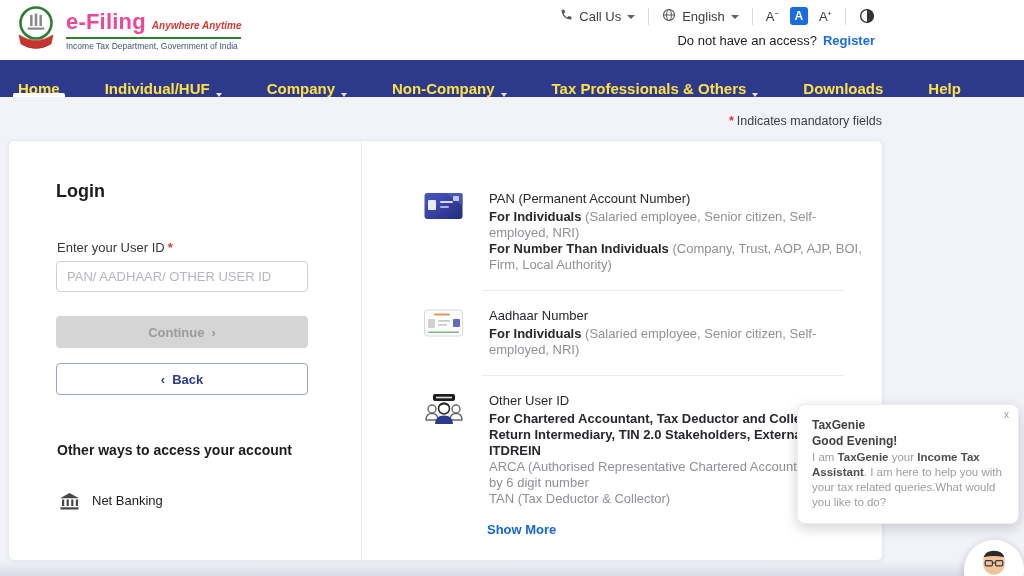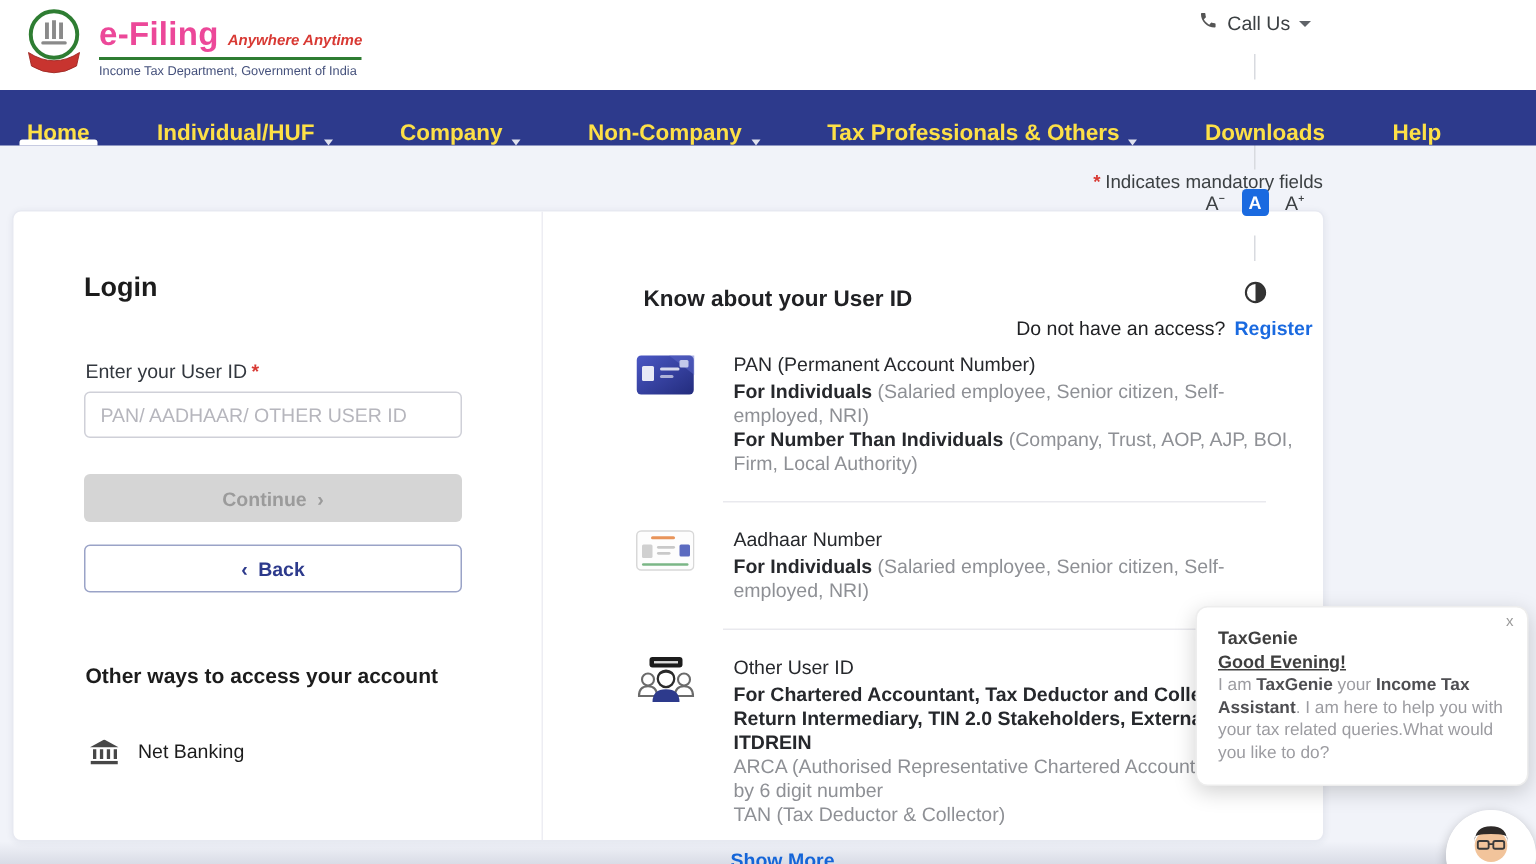"Call Us" .top-controls { flex-direction: column -> none }
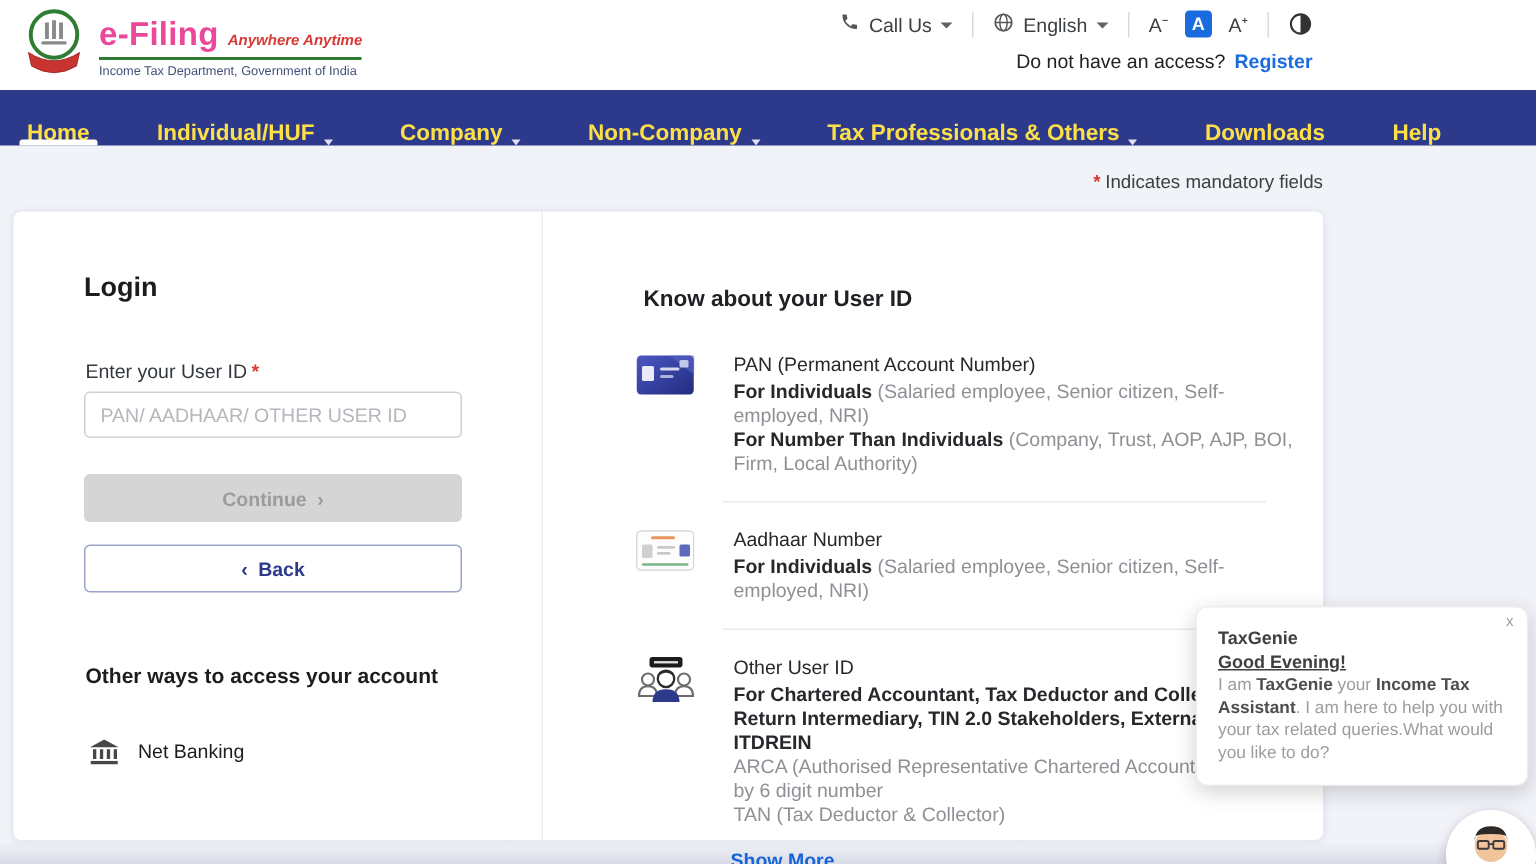"Know about your User ID" h2.know-heading { html: <h2> <span>Know about your</span> <span>User ID</span> </h2> -> none }
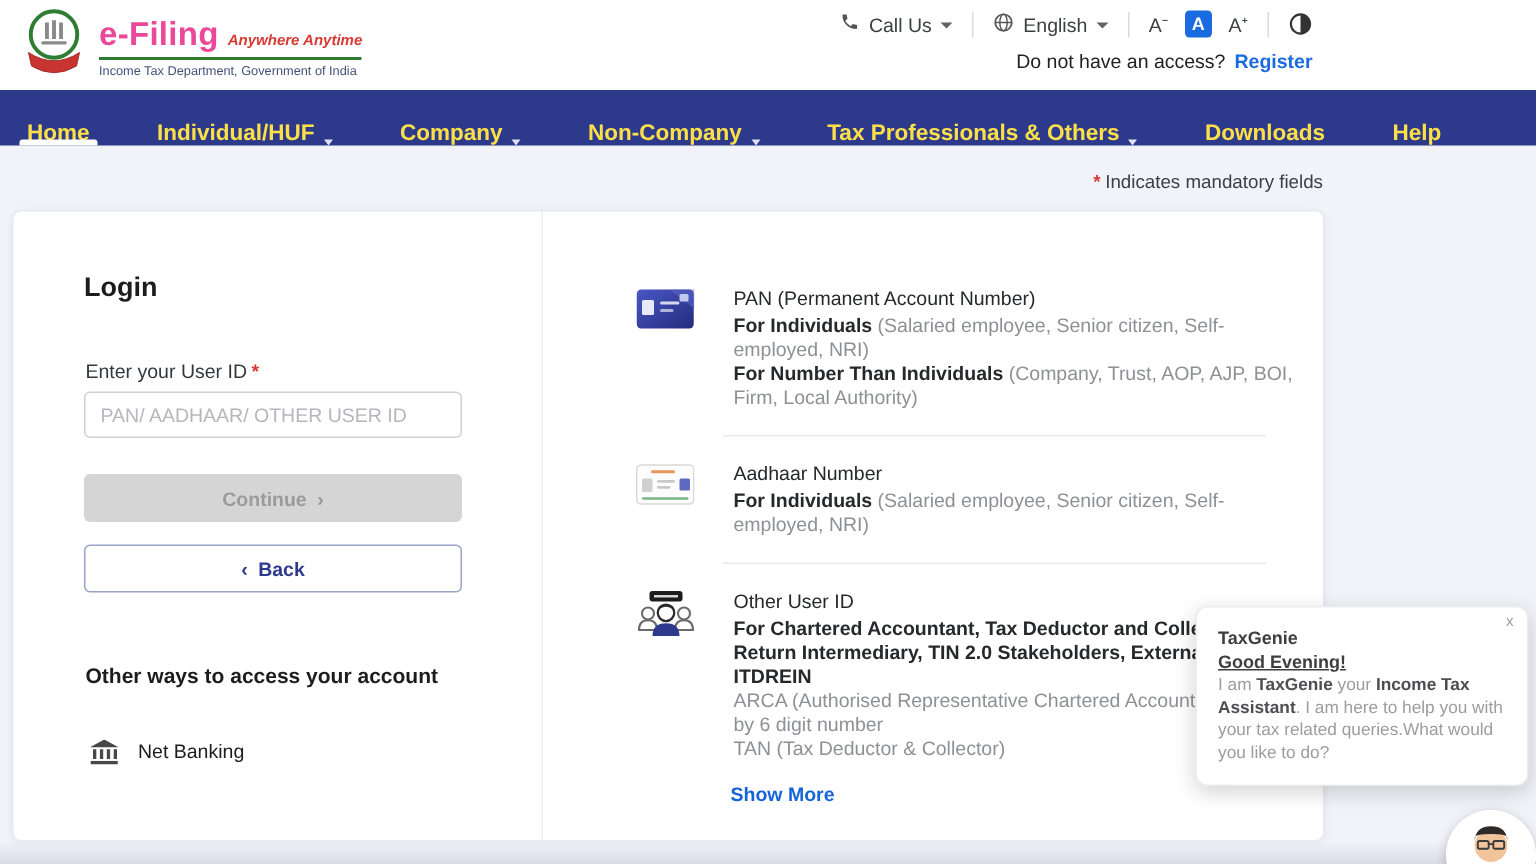"Good Evening!" .genie-greet { text-decoration: underline -> none }
